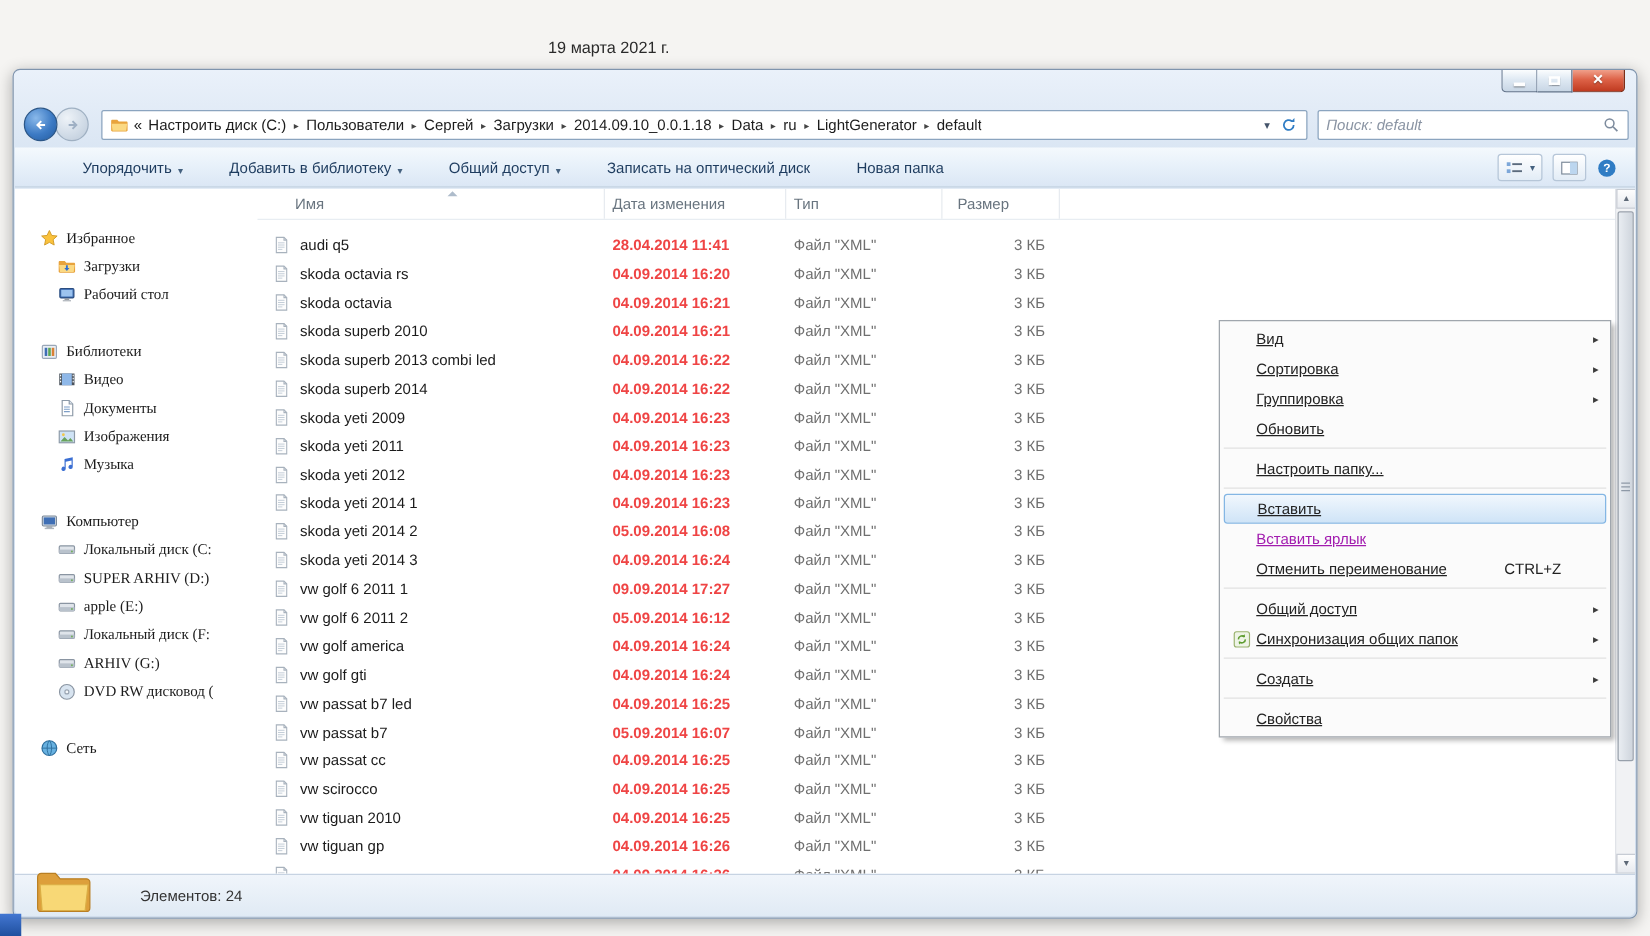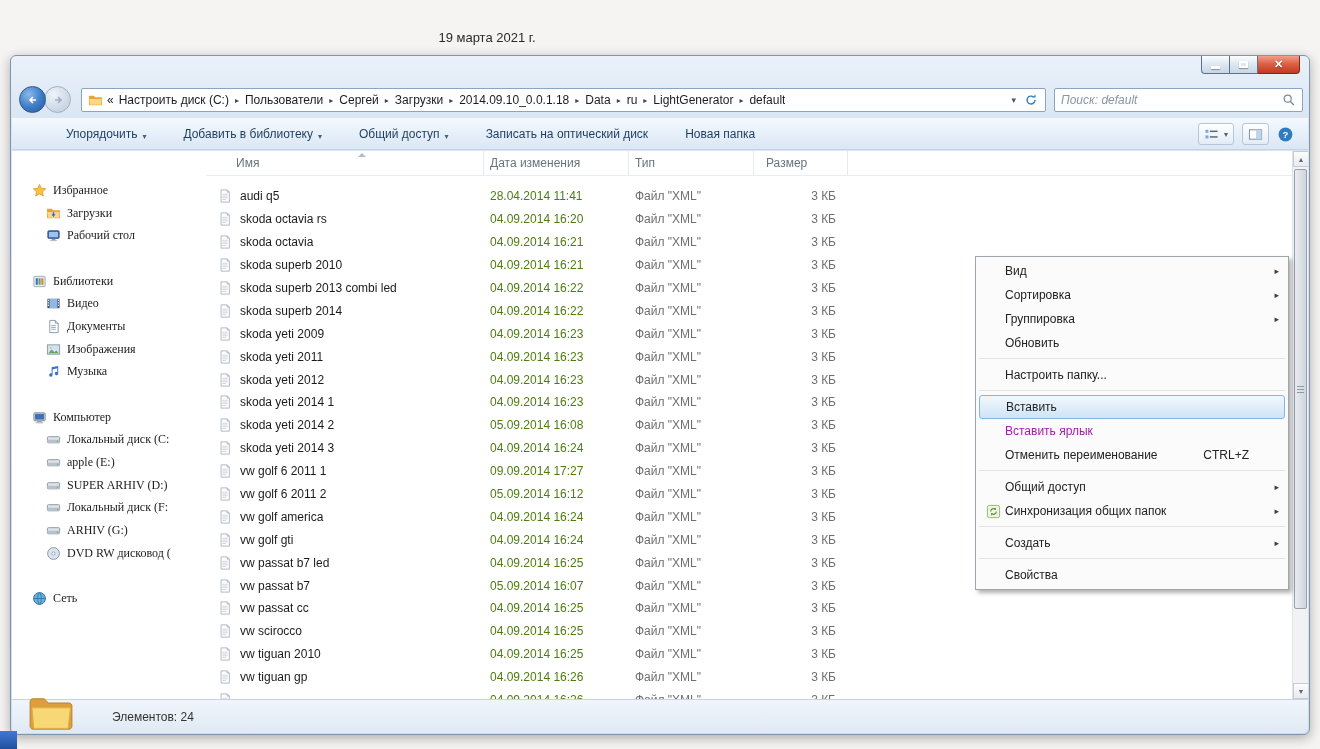"28.04.2014 11:41" .c-date { color: #4d7c0f -> #ef4444; font-weight: none -> bold }
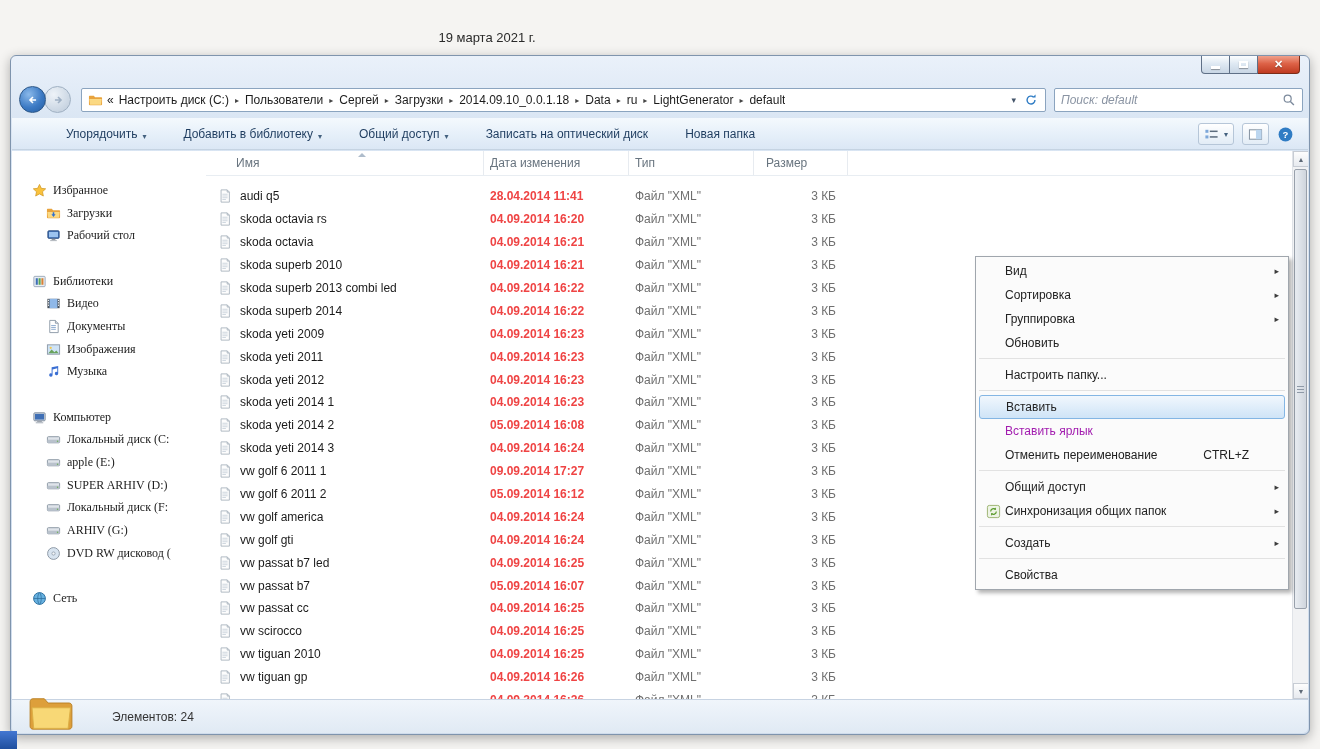"Вид" .menu-label { text-decoration: none -> underline }
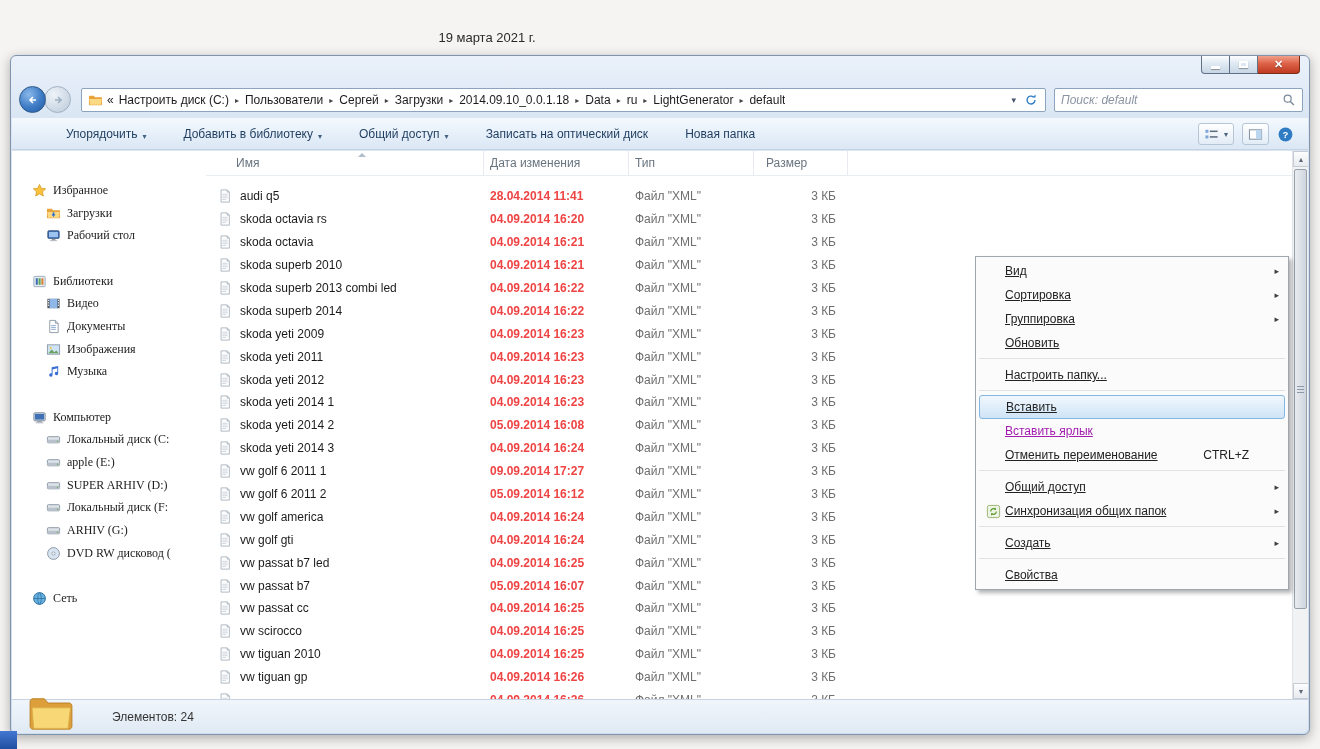"apple (E:)" div.sb-item { order: before "SUPER ARHIV (D:)" -> after "SUPER ARHIV (D:)" }
